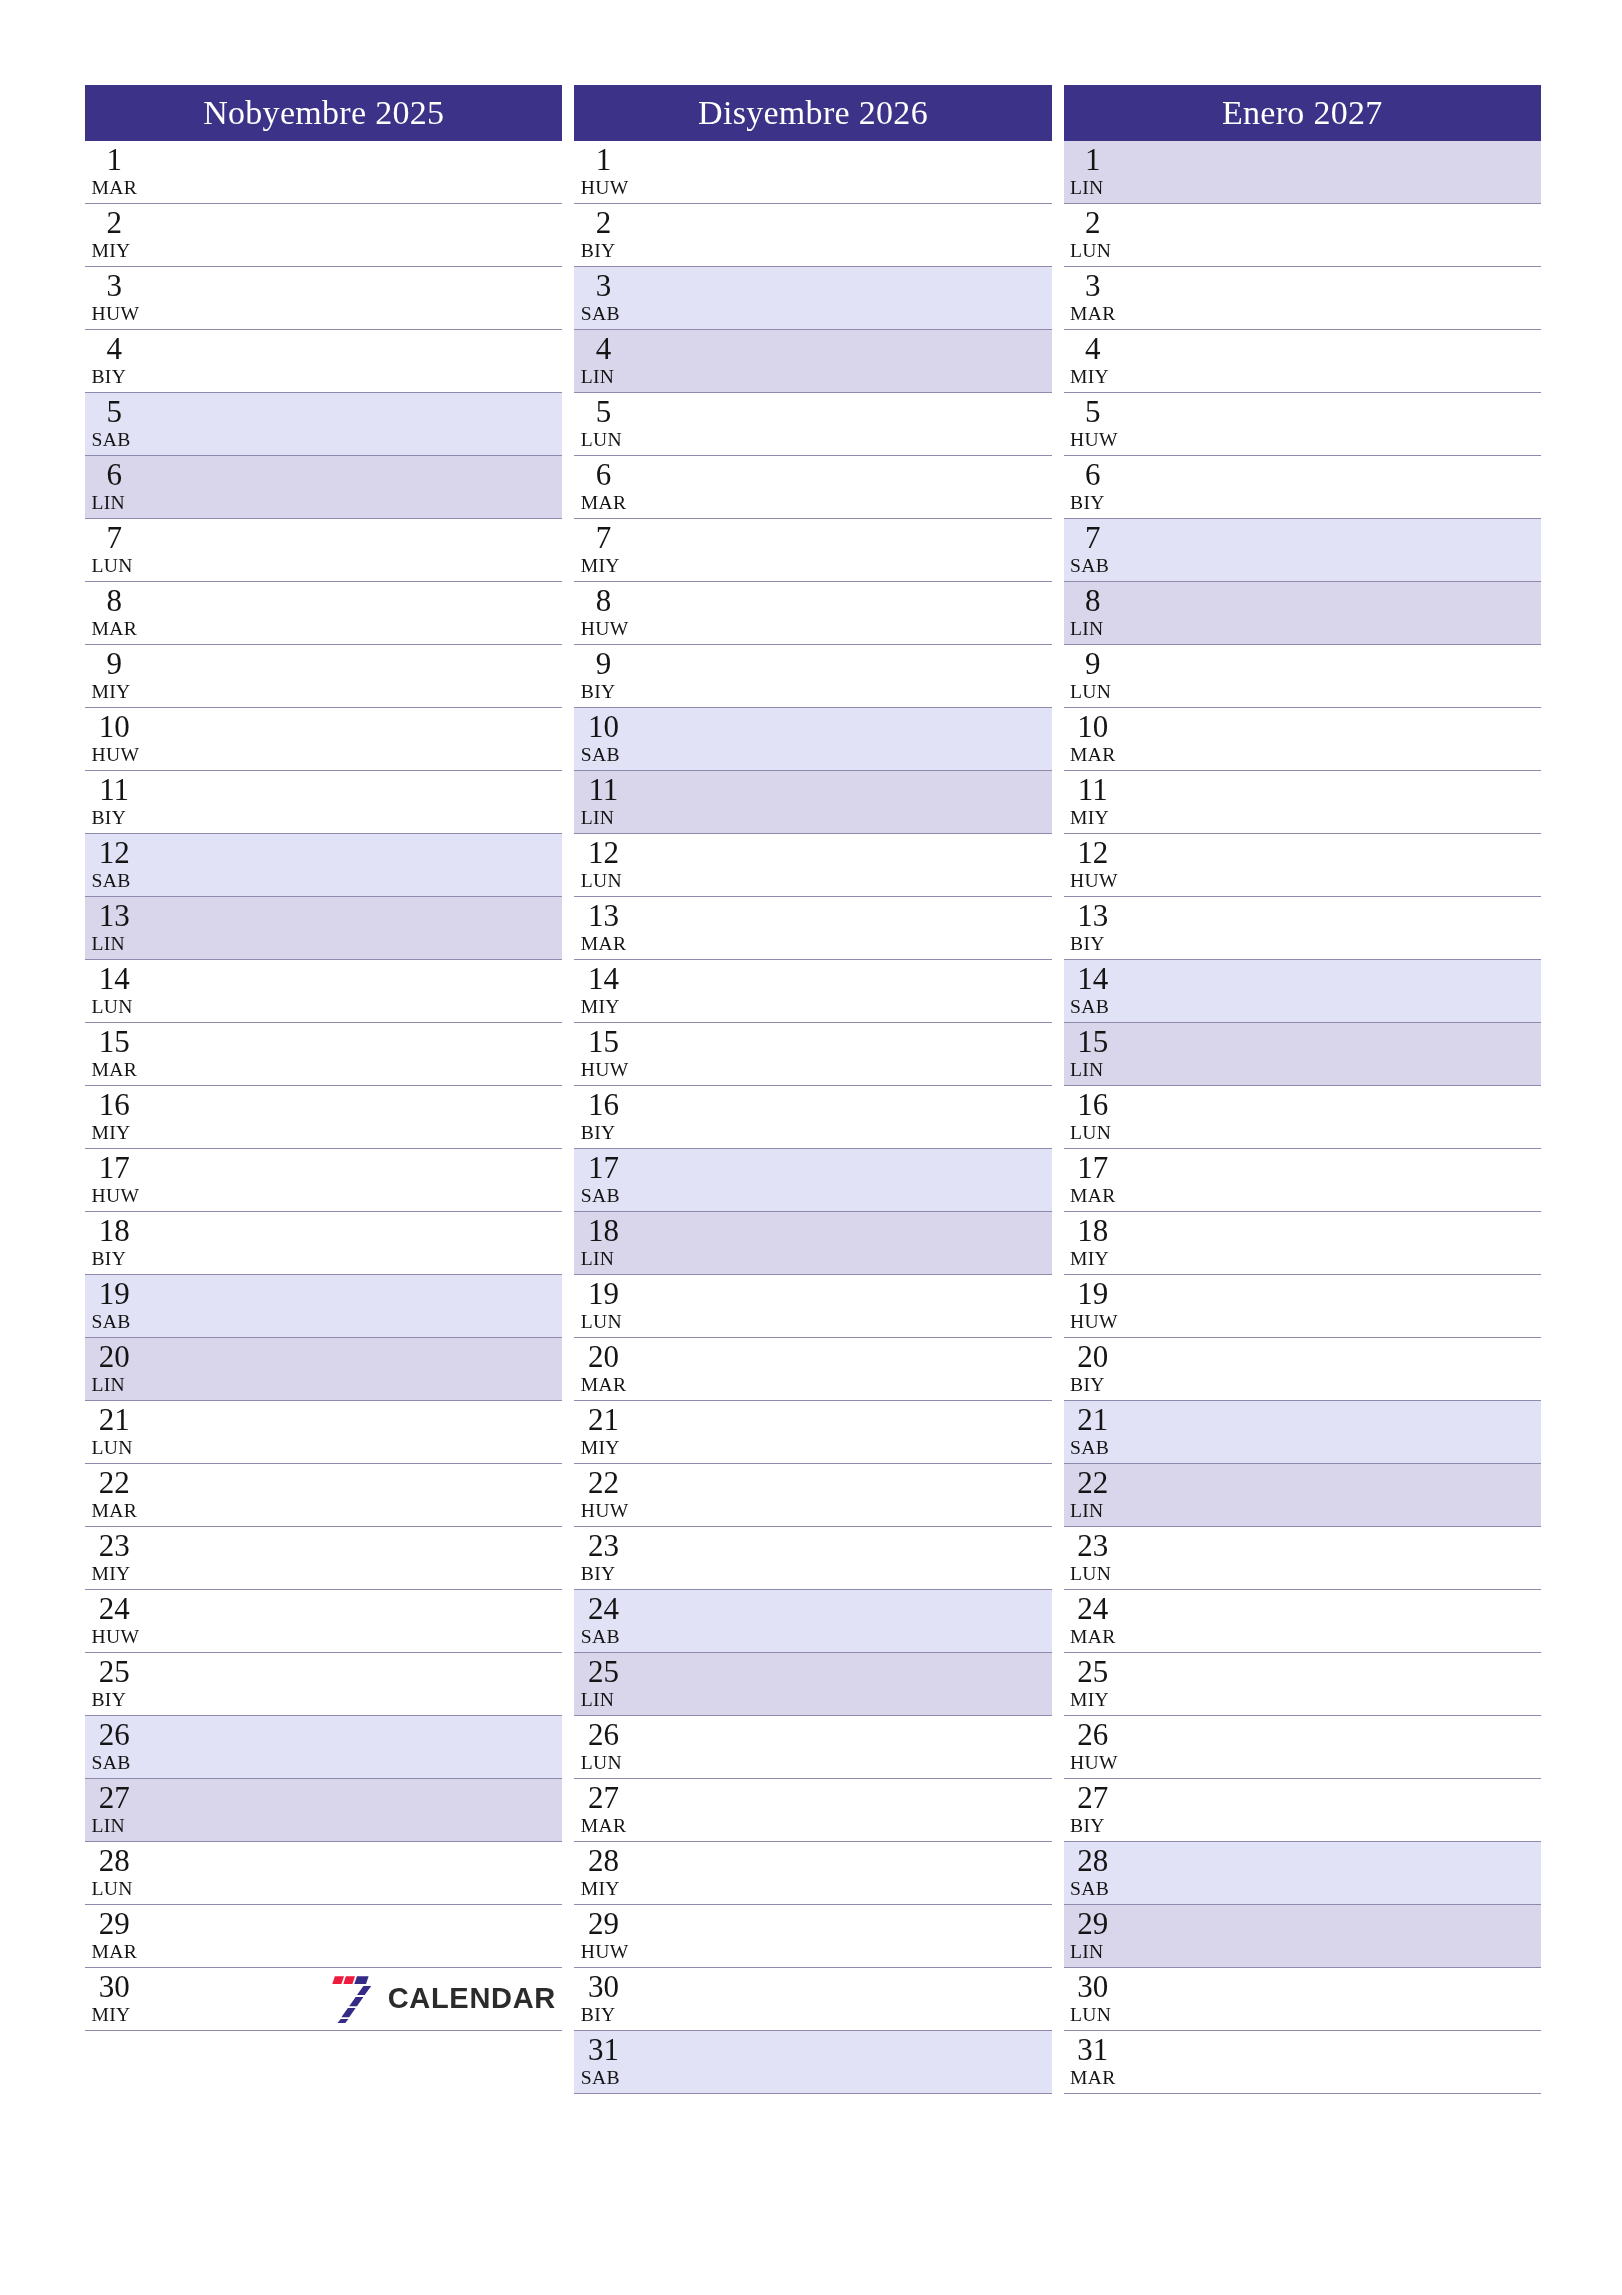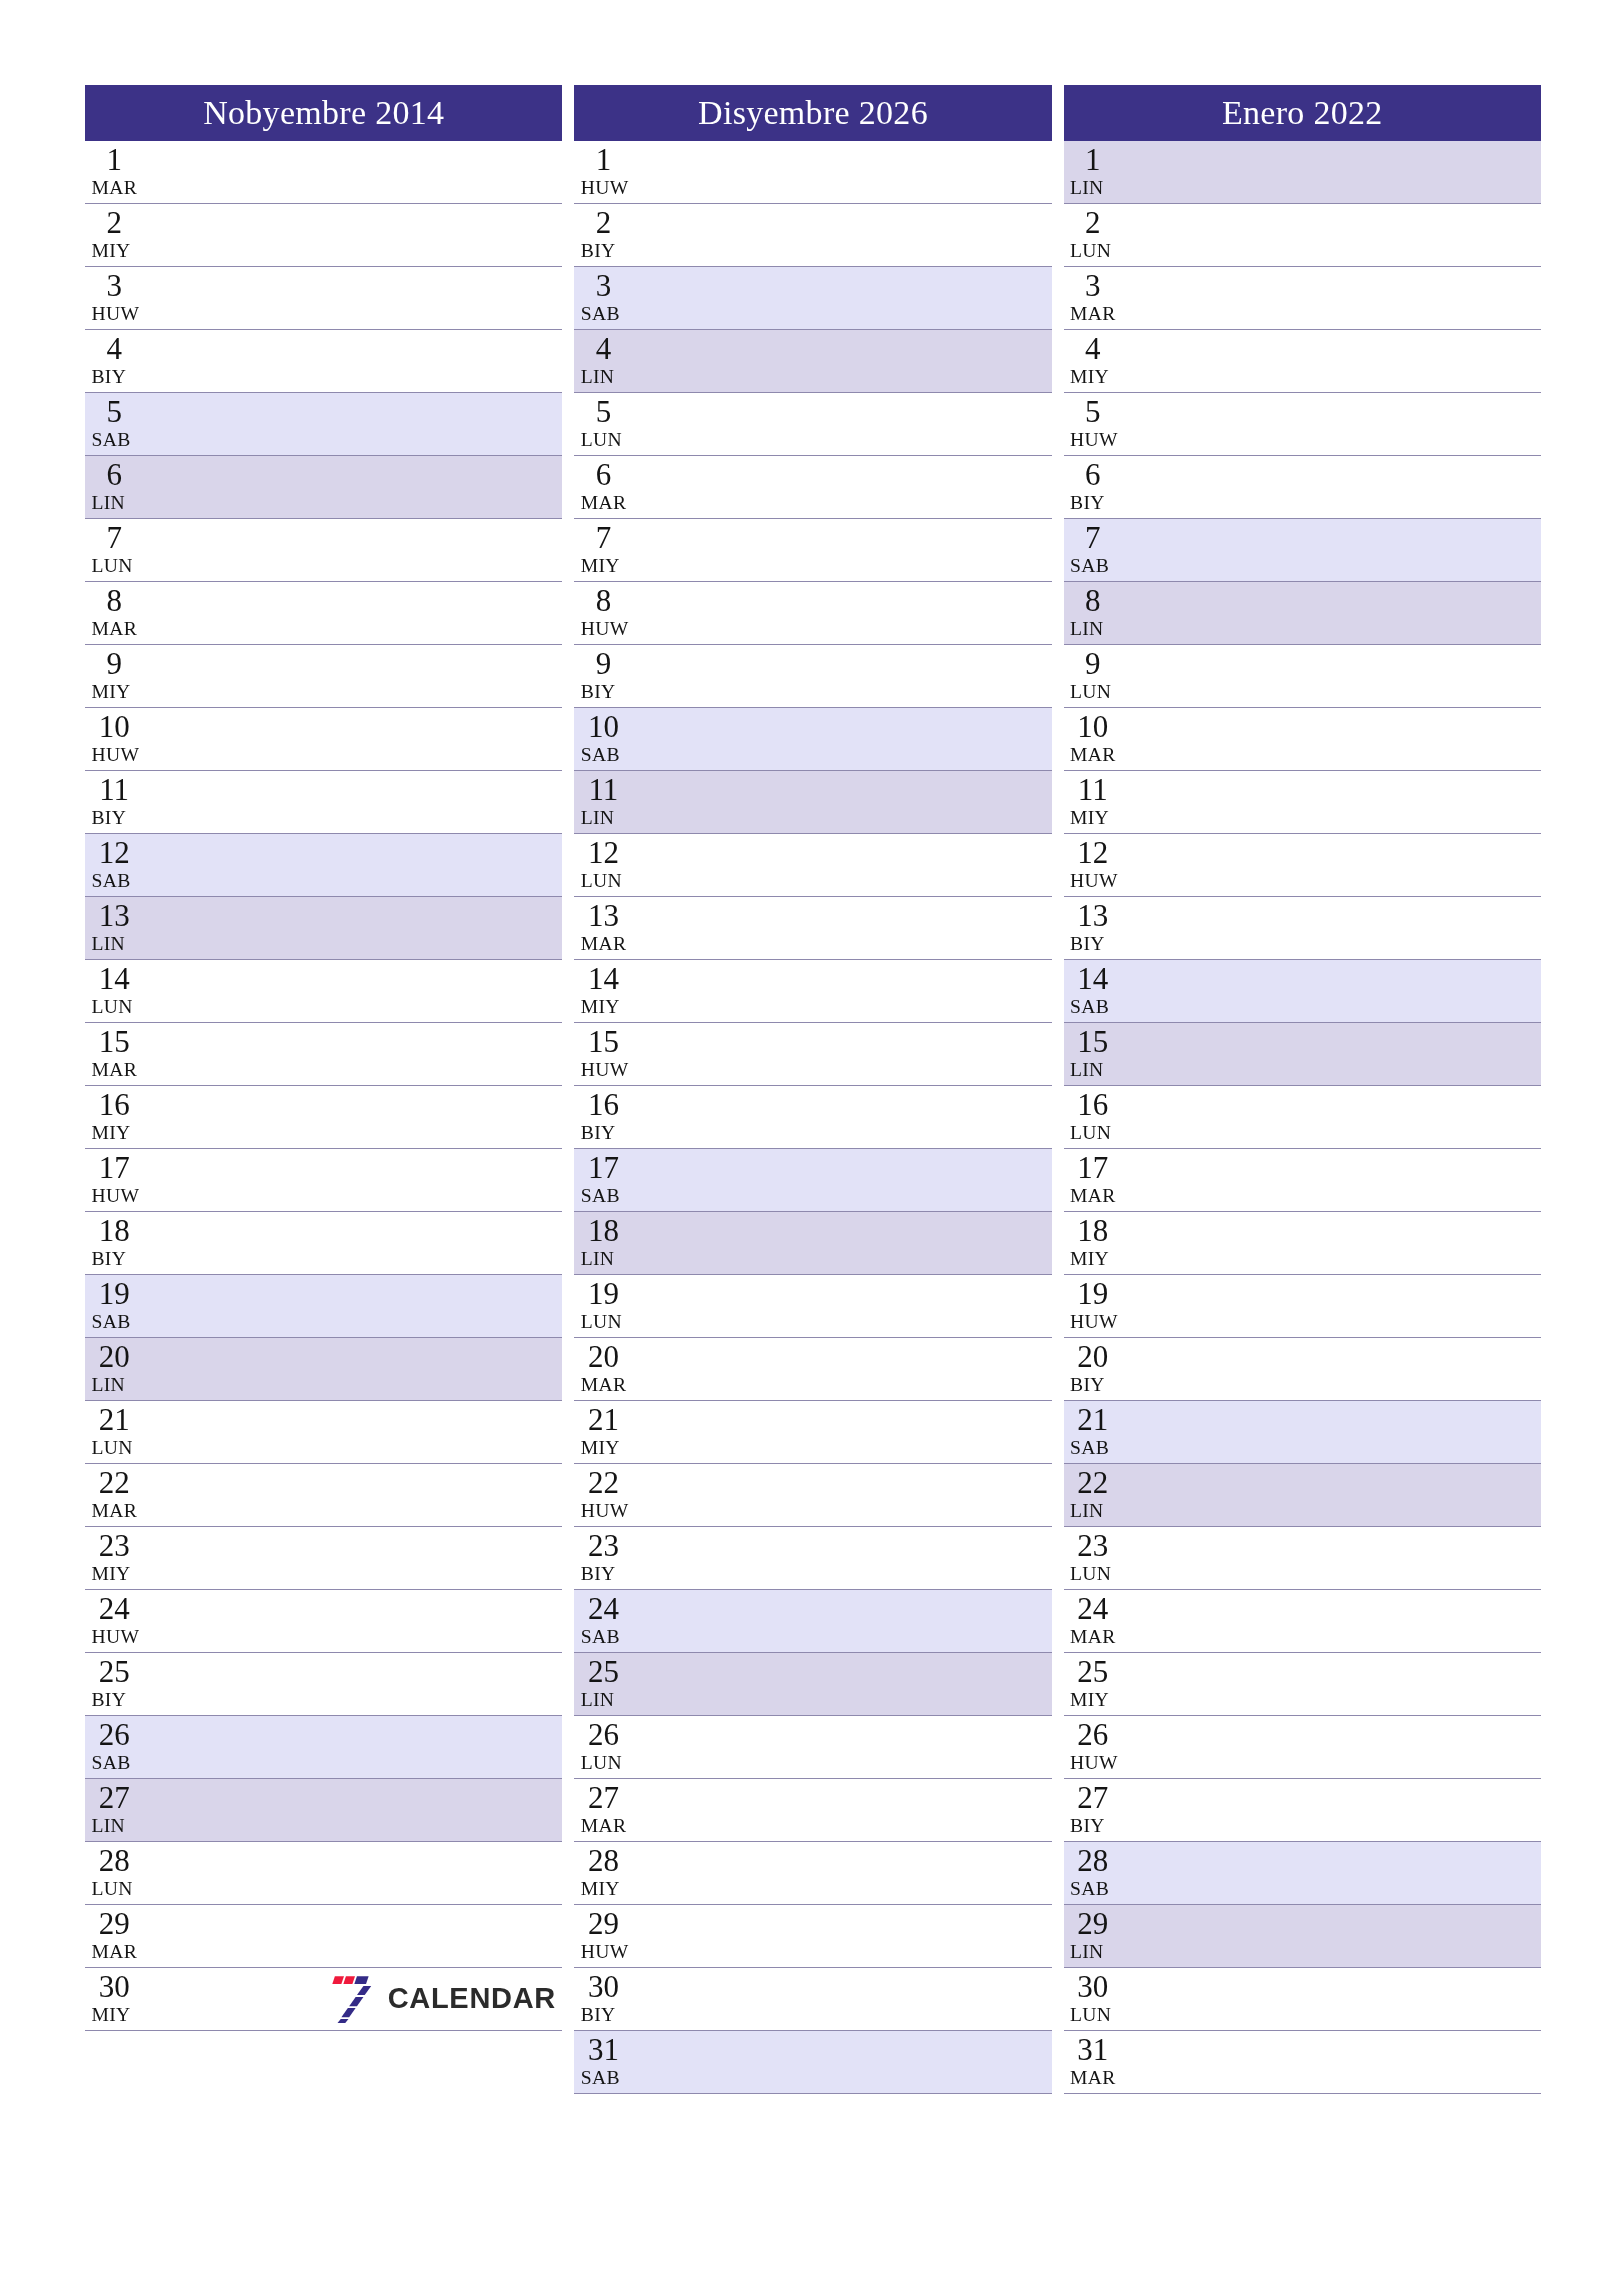"Nobyembre 2014" div.month-header { text: 2014 -> 2025 }
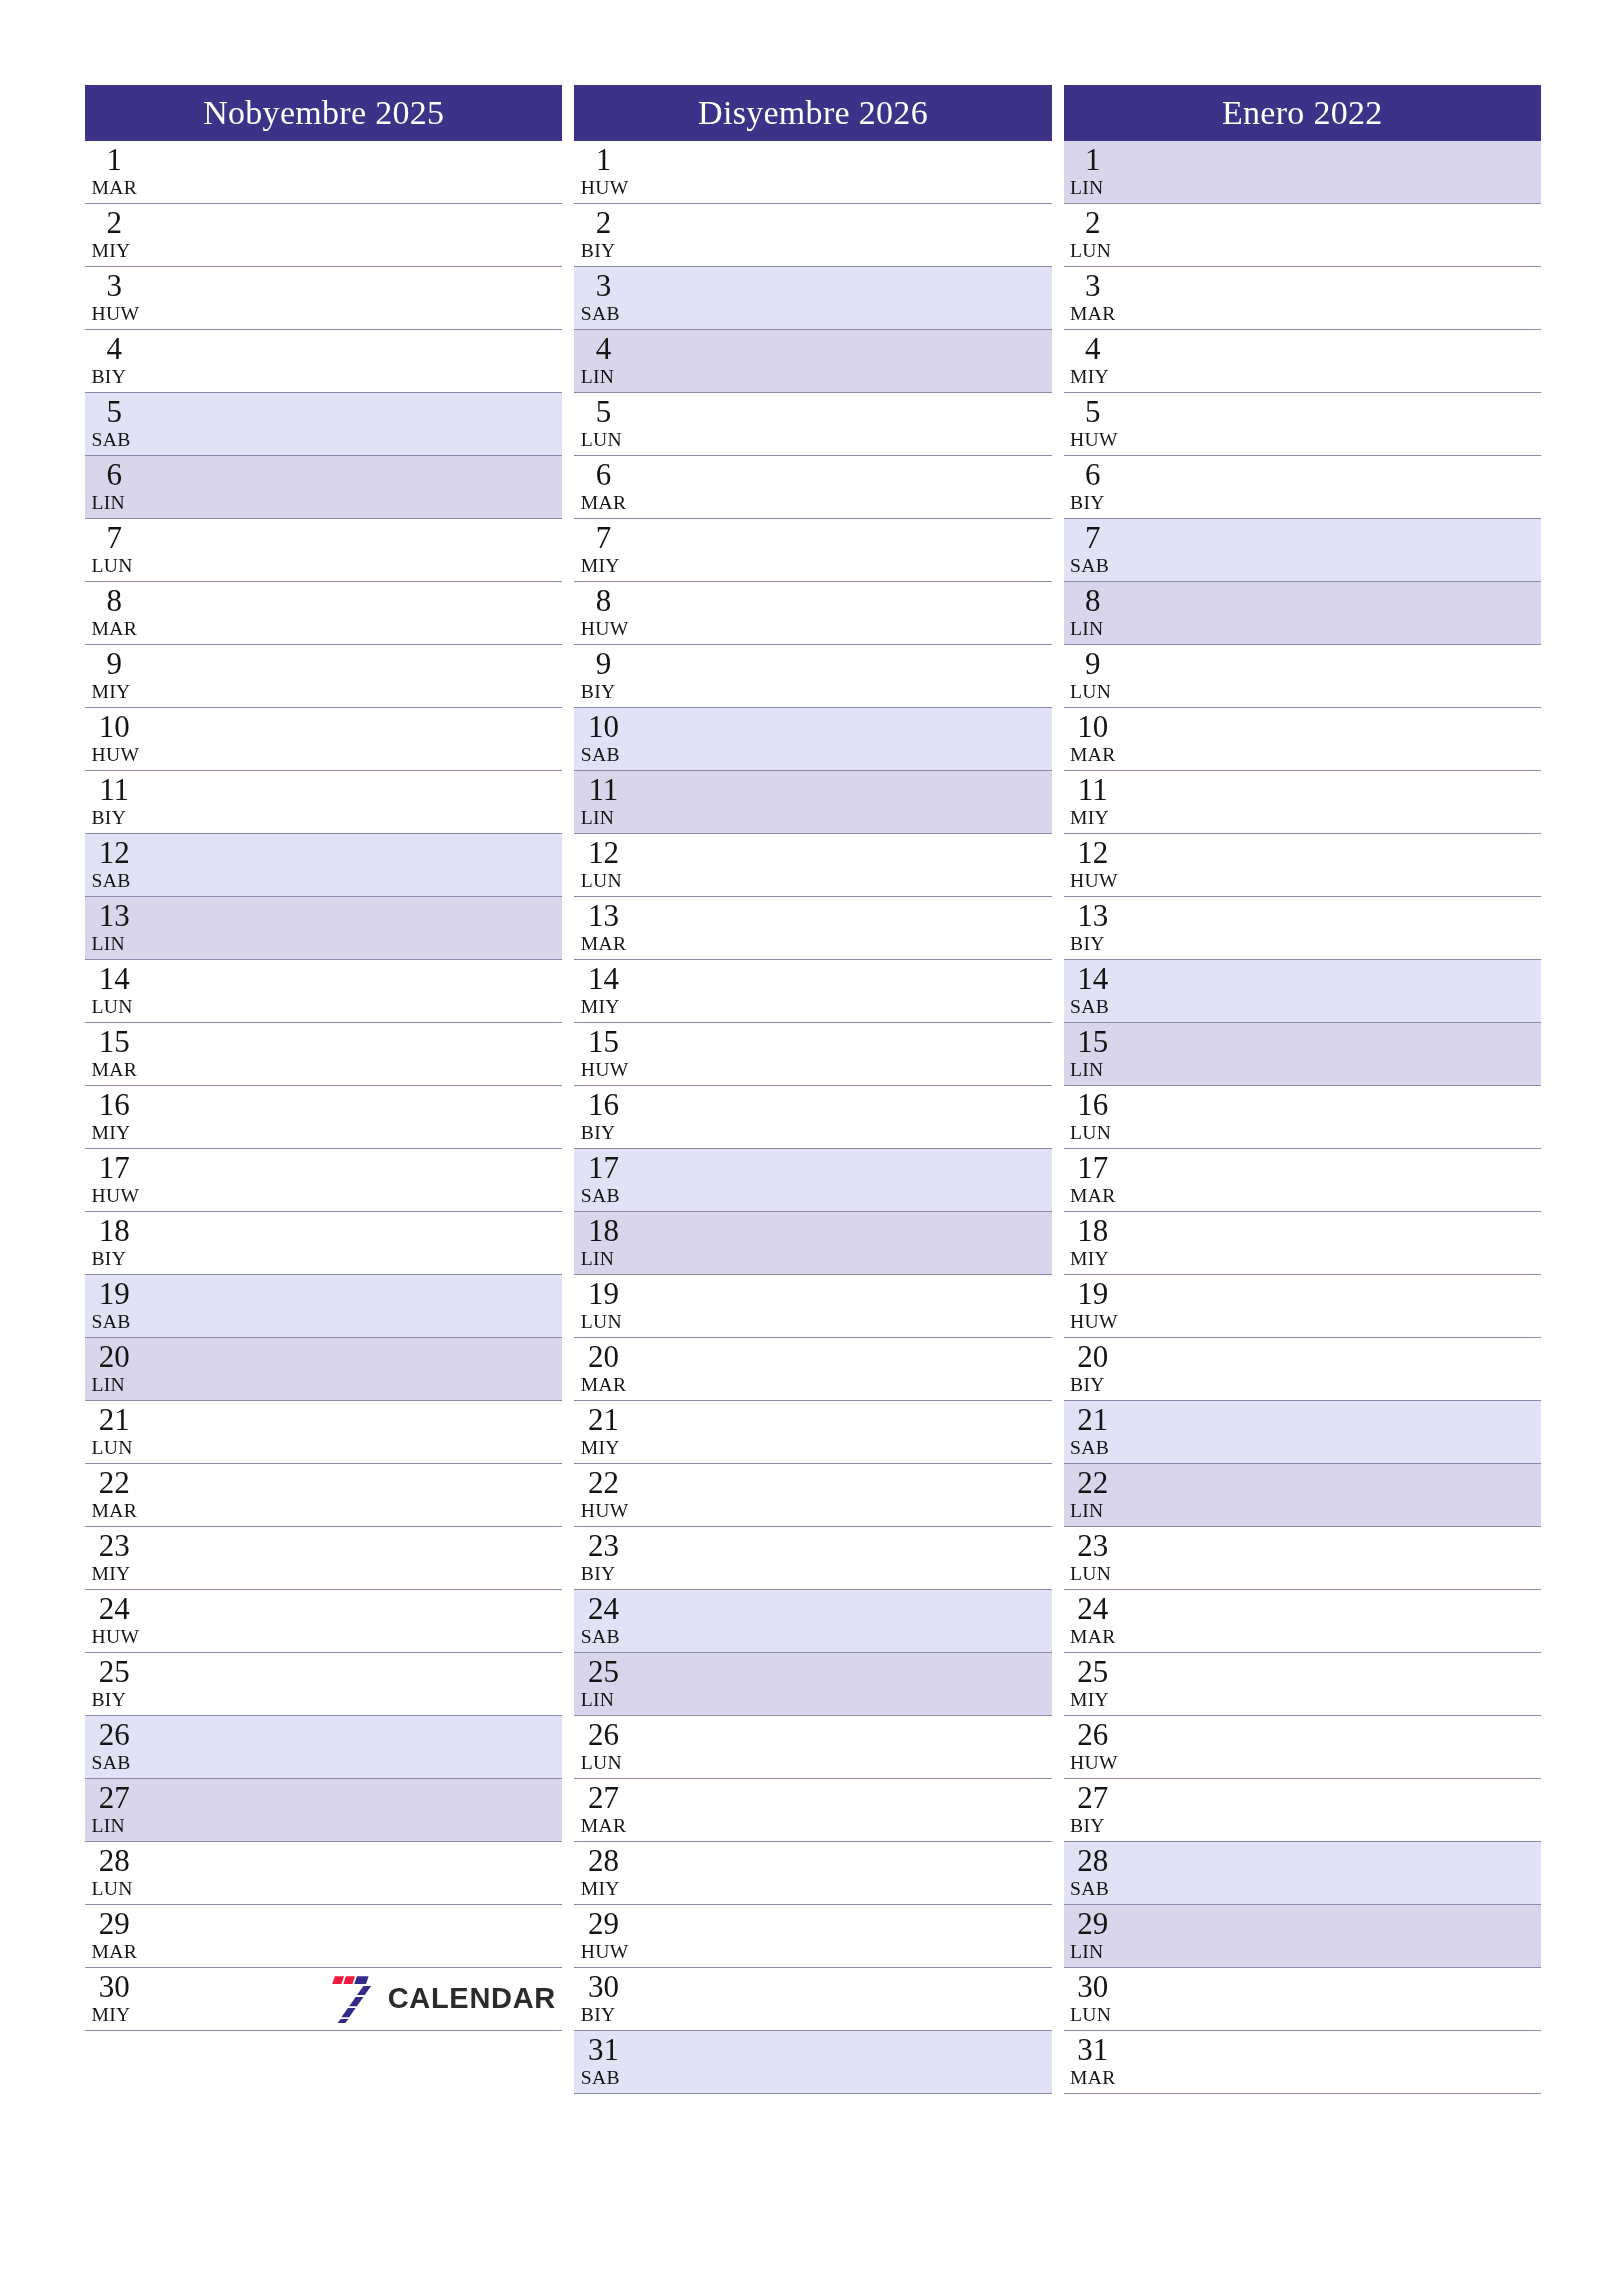"Enero 2022" div.month-header { text: 2022 -> 2027 }
